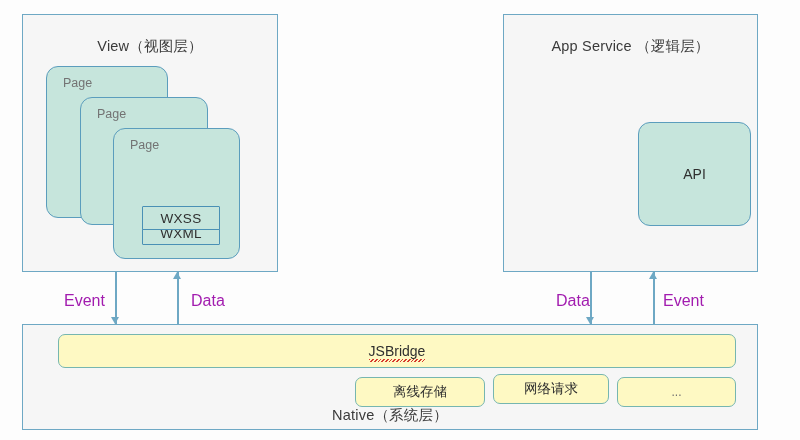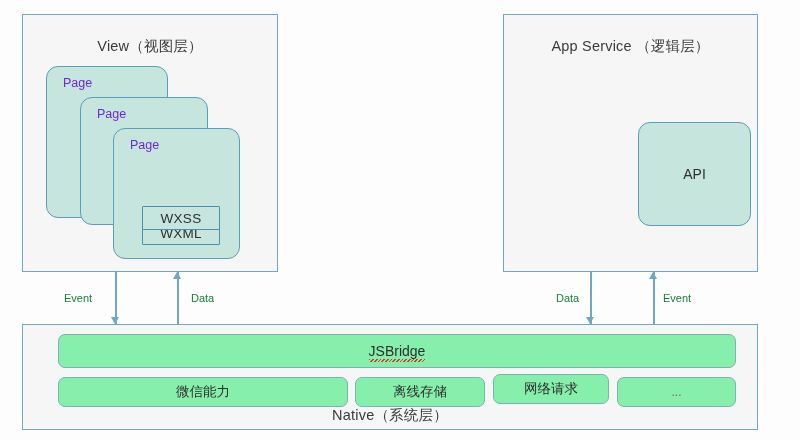"Page" .page-label { color: #6d28d9 -> #737373 }
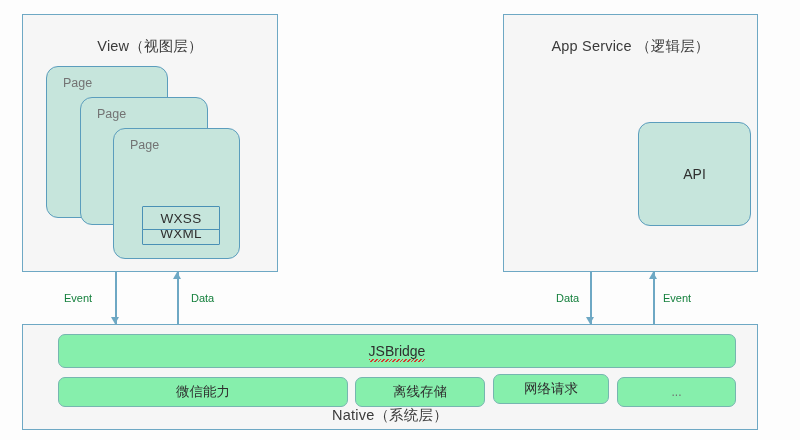"Event" .conn-label { color: #15803d -> #a21caf; font-size: 11px -> 16px }
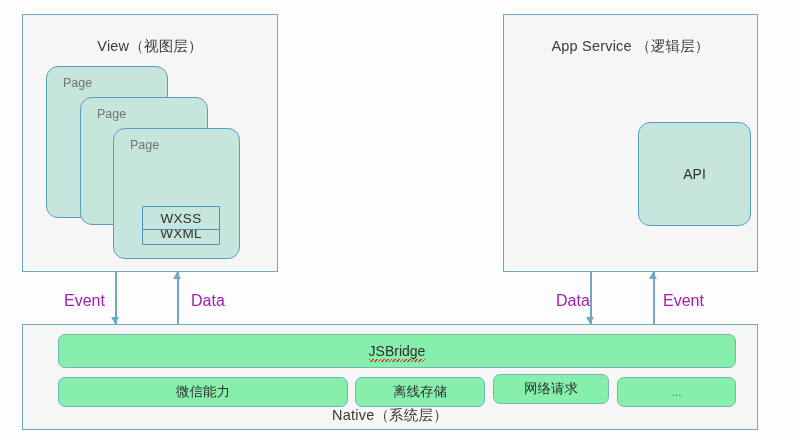"JSBridge" .chip { background: #86efac -> #fef9c3 }
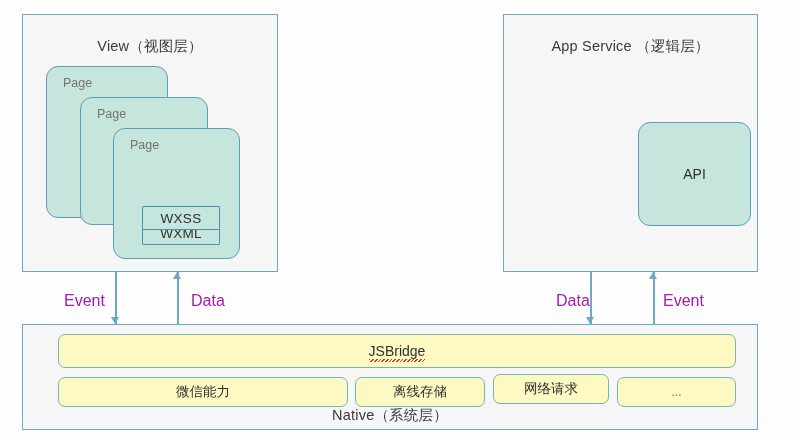"微信能力" div.chip { html: <div>微信能力</div> -> none }
